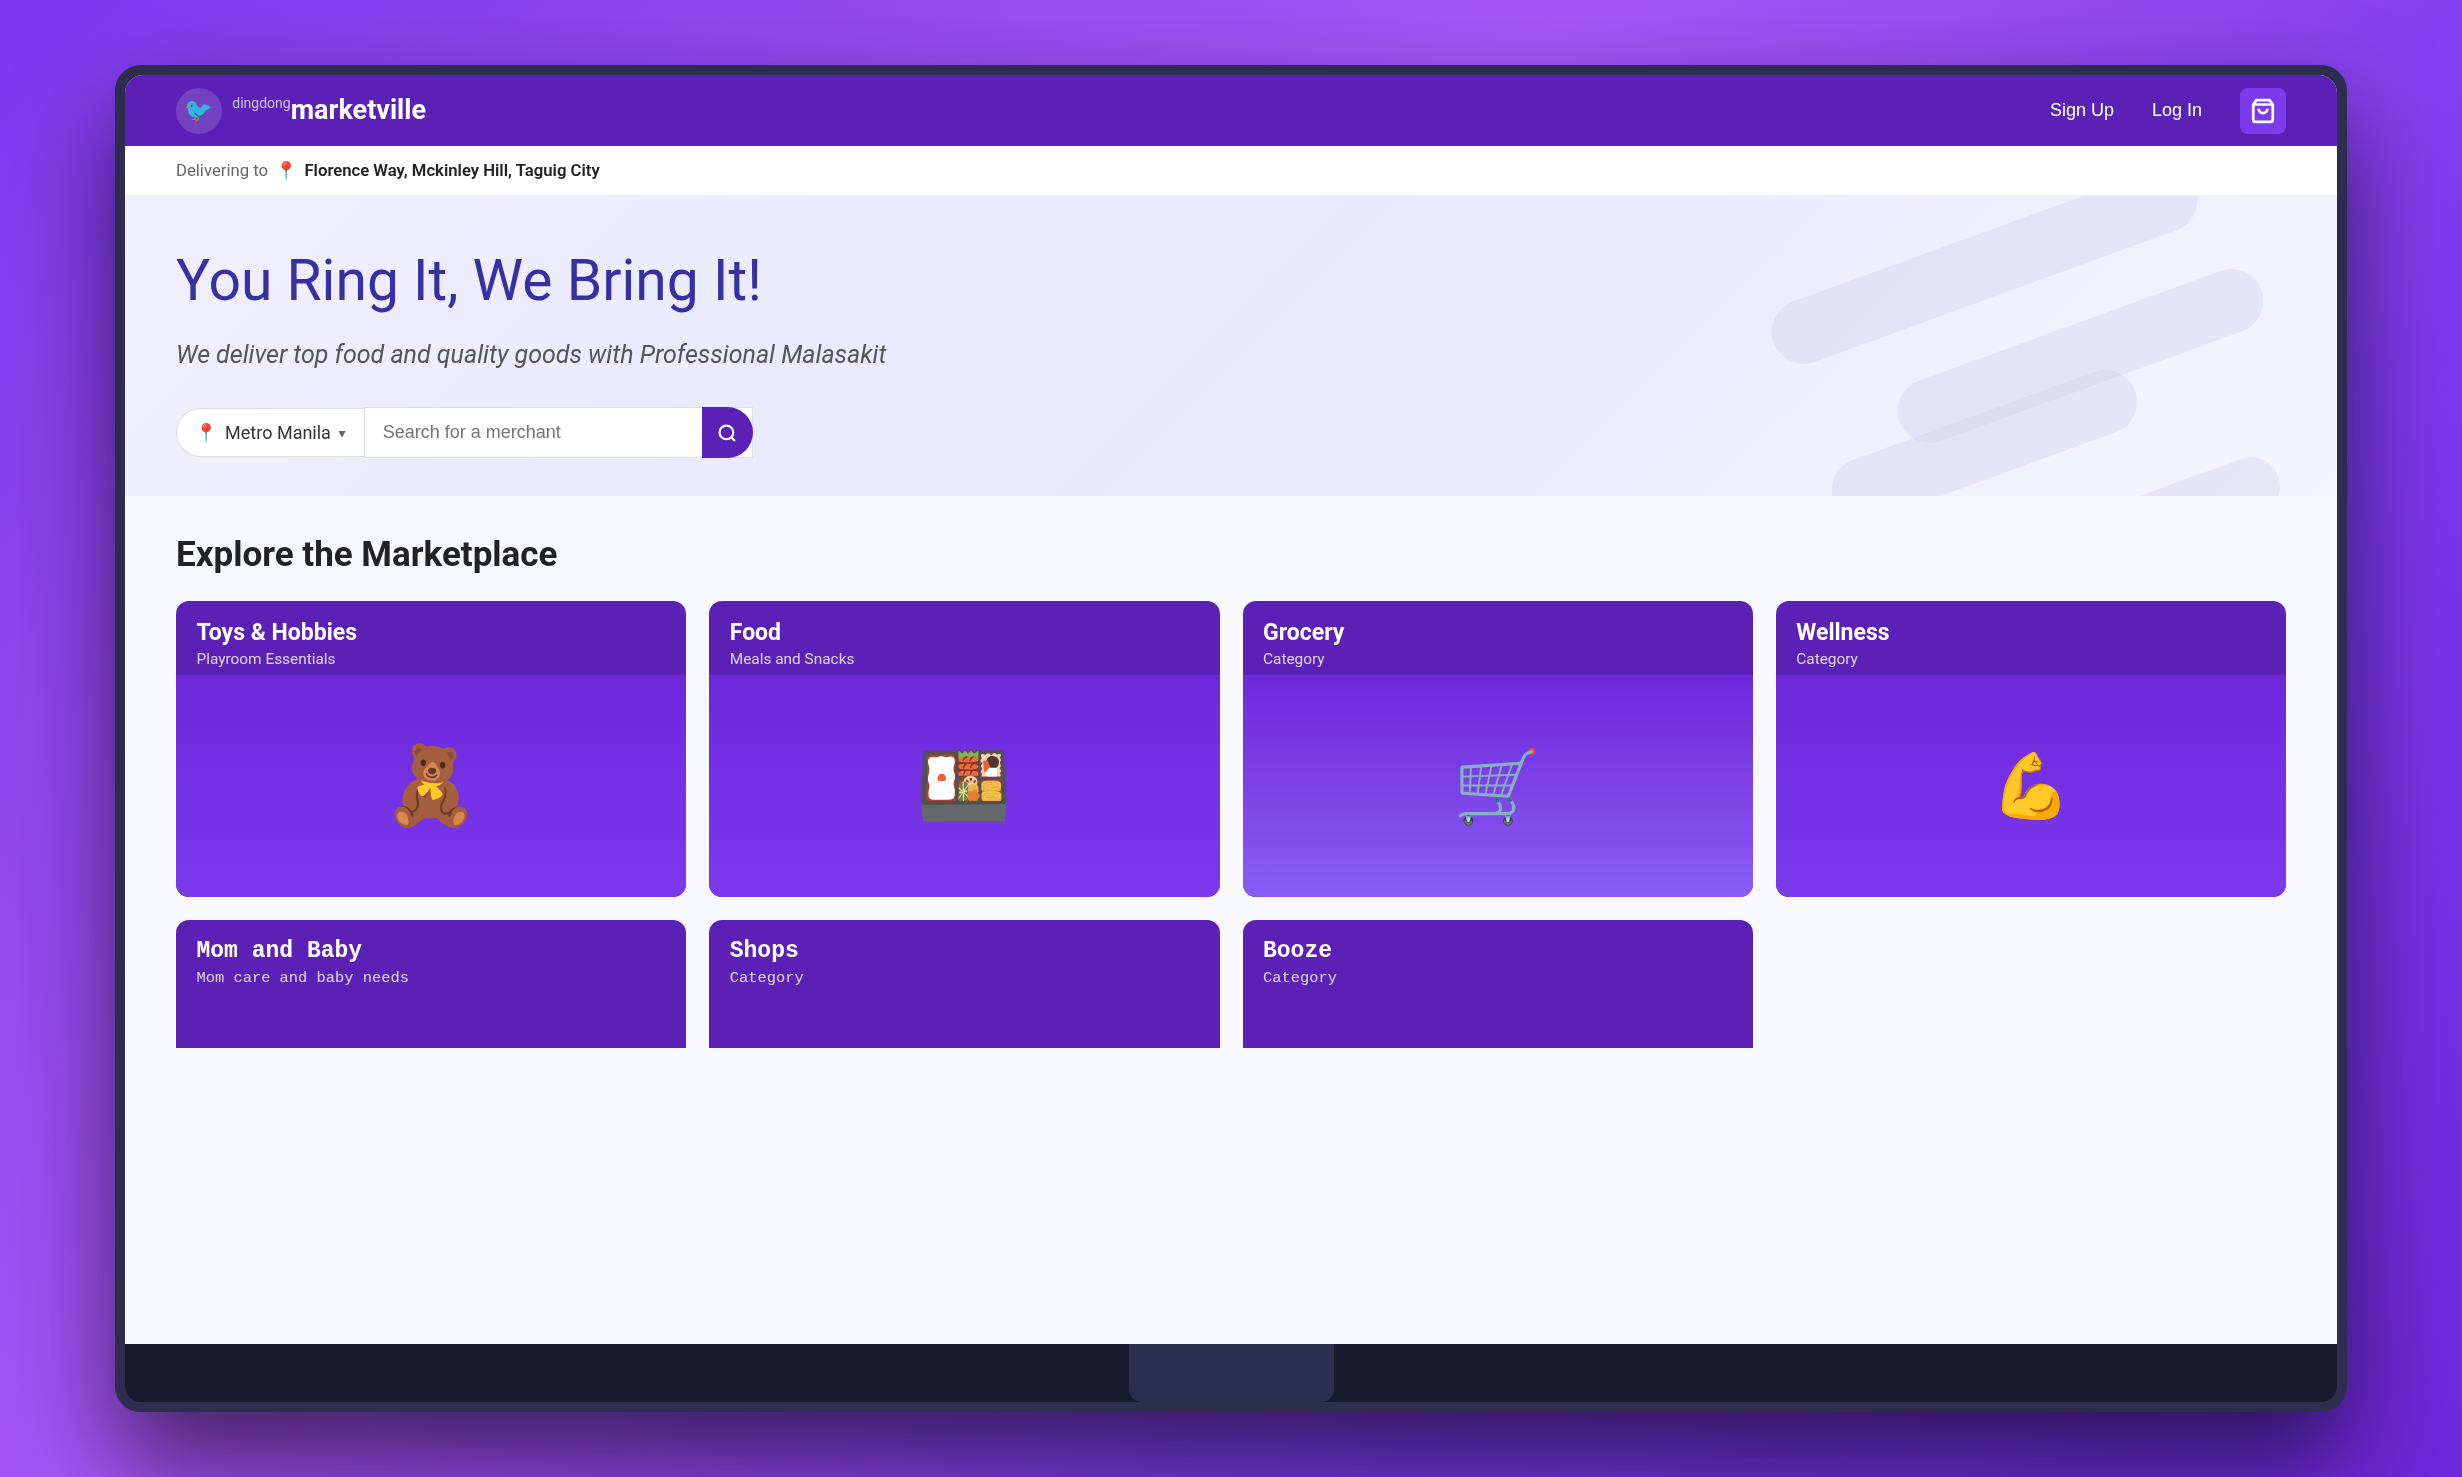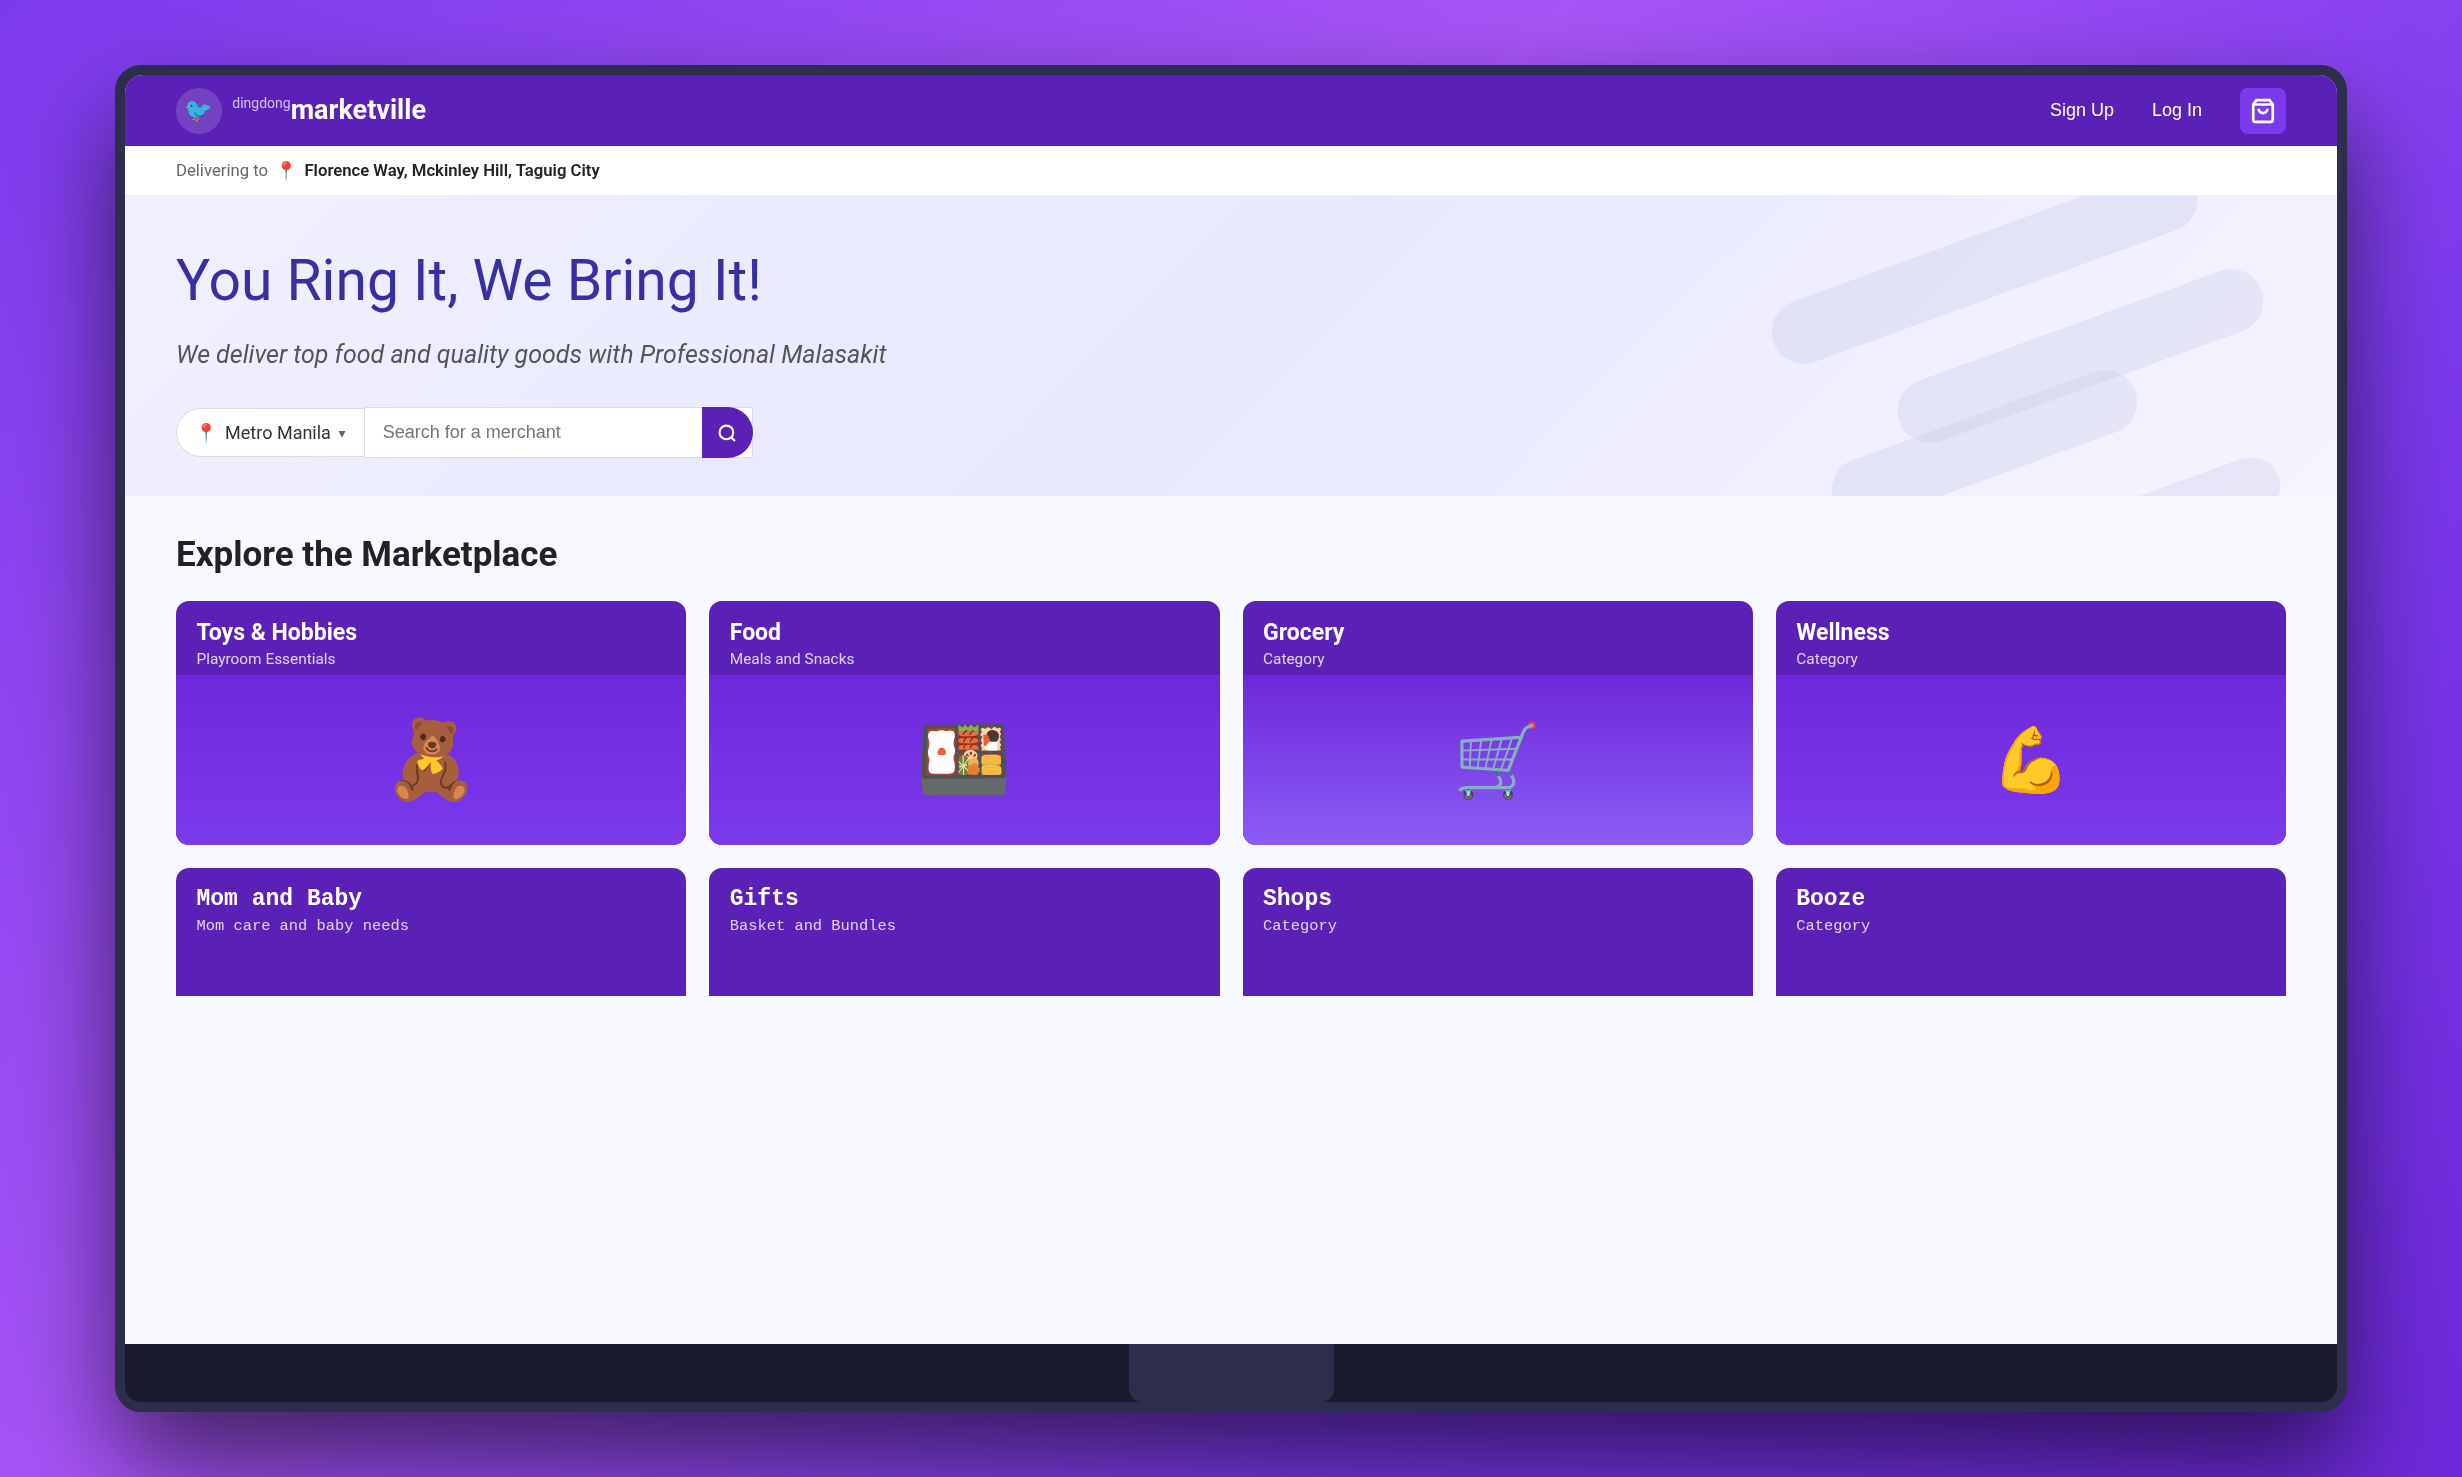"Toys & Hobbies" .category-card { height: 244px -> 296px }
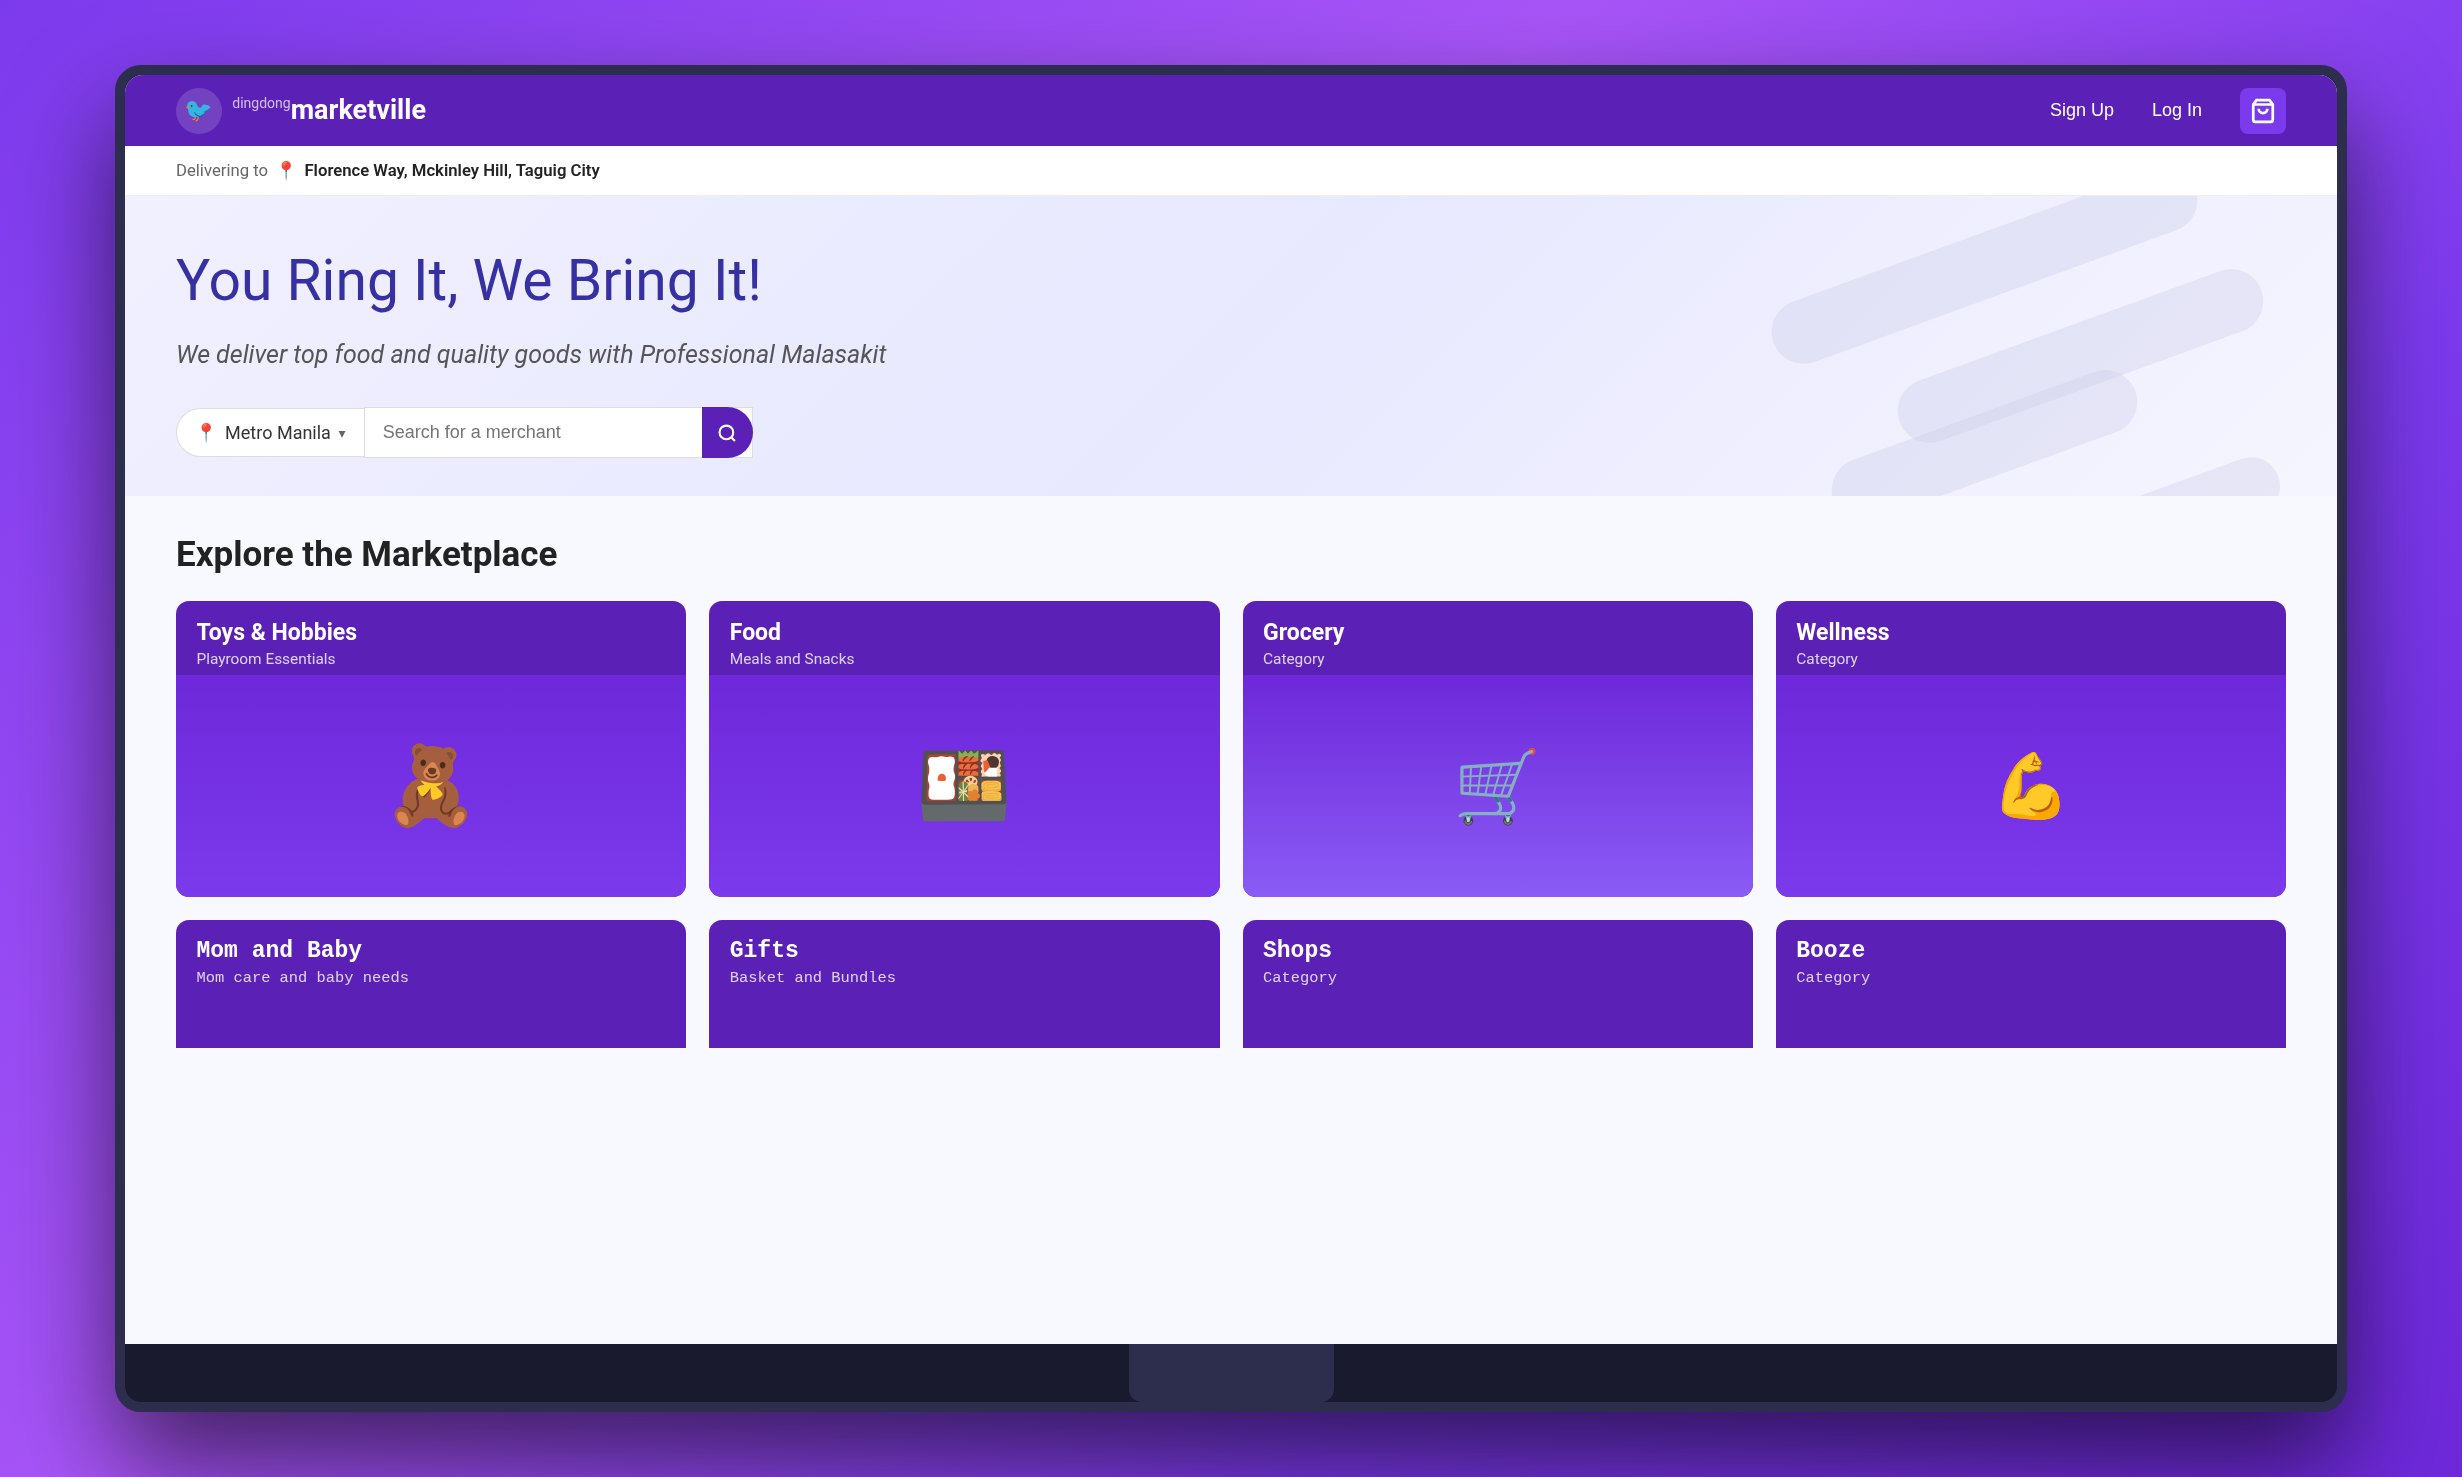"Gifts" div.card-partial { html: <div> <div> <div>Gifts</div> <div>Basket and Bundles</div> </div> </div> -> none }
